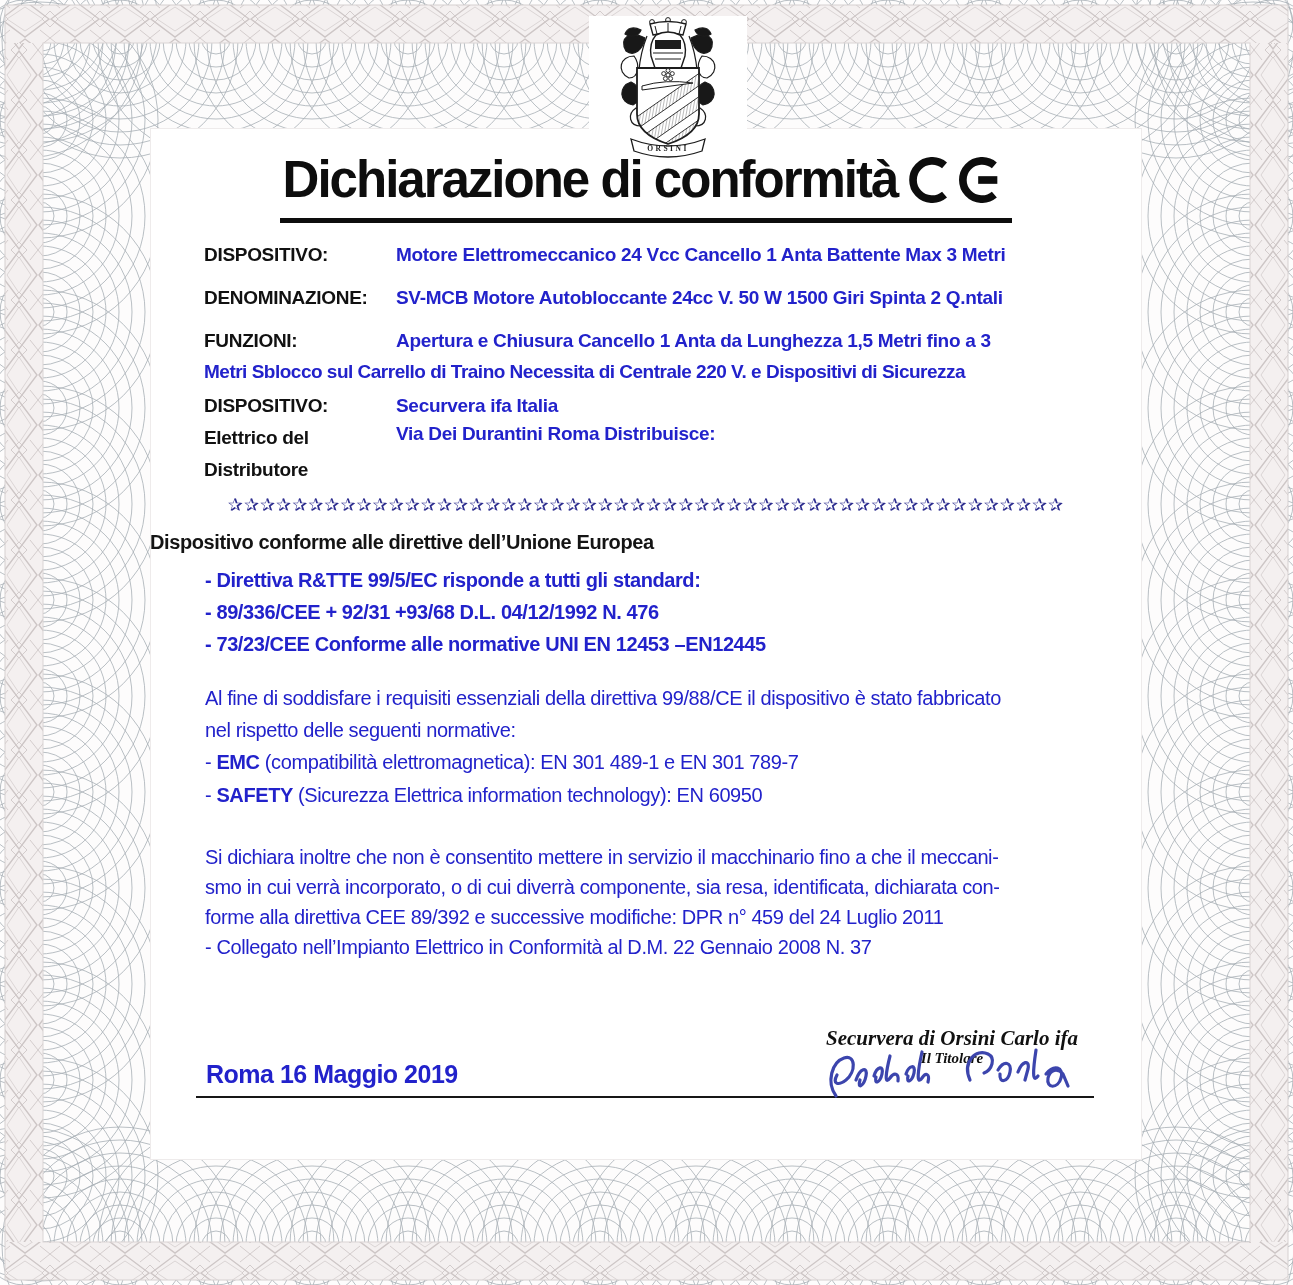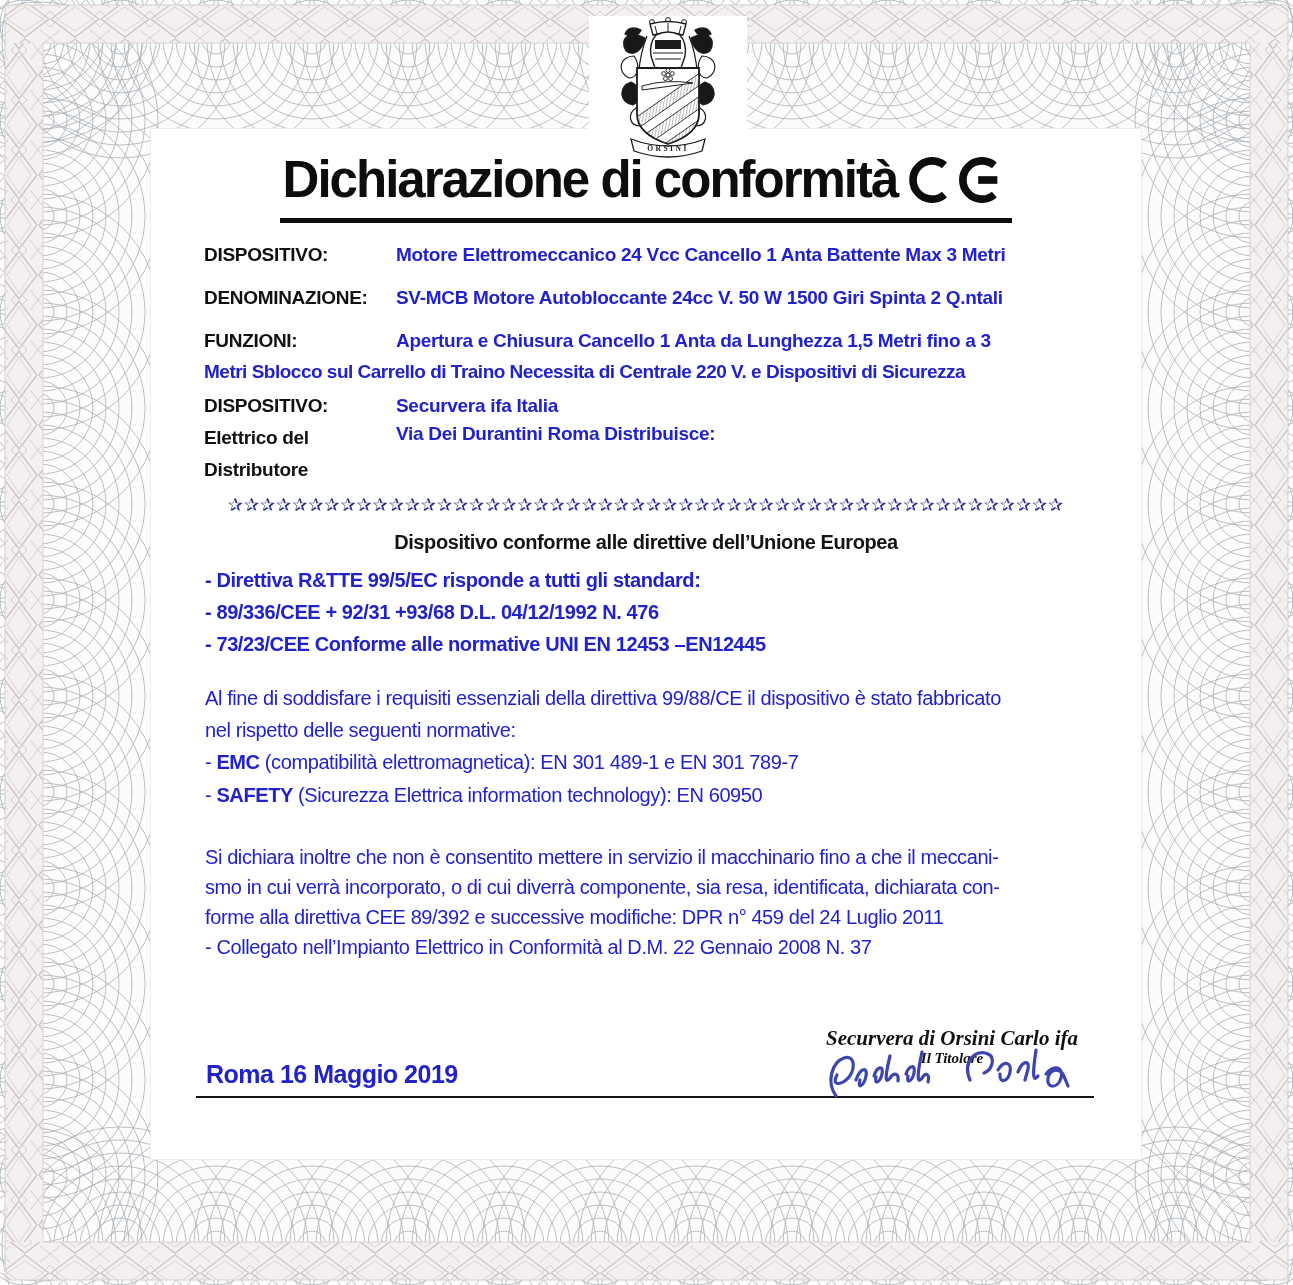"Dispositivo conforme alle direttive" .heading { text-align: center -> none }
